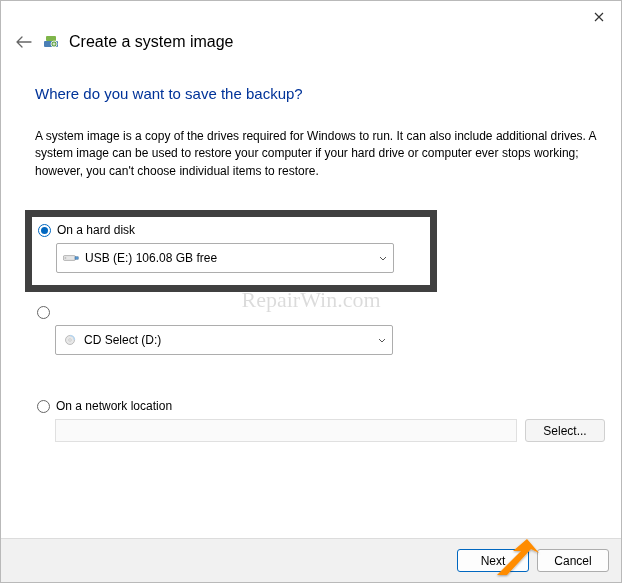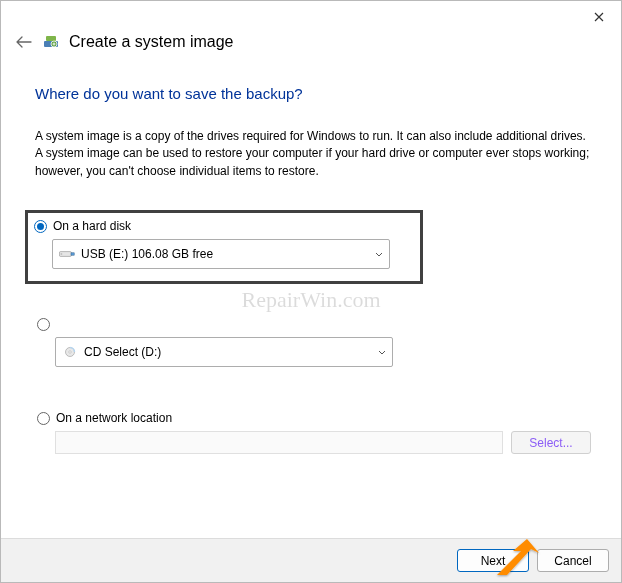"Where do you want to" .content { padding: 34px 30px 0 34px -> 34px 16px 0 34px }
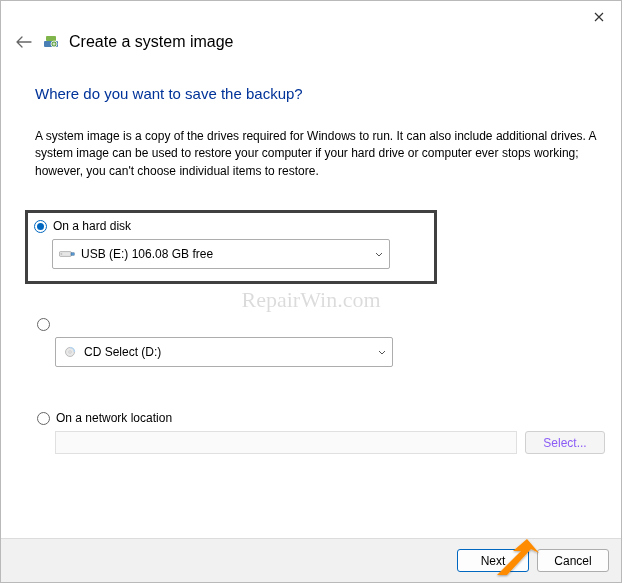"On a hard disk" .highlight-box { border: 3px solid #404040 -> 7px solid #404040; margin-bottom: 34px -> 14px }
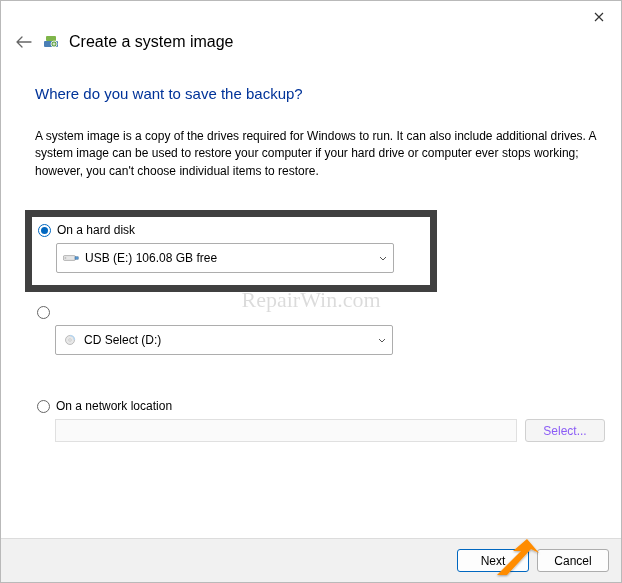"Select..." .select-btn { color: #8b5cf6 -> #000000 }
